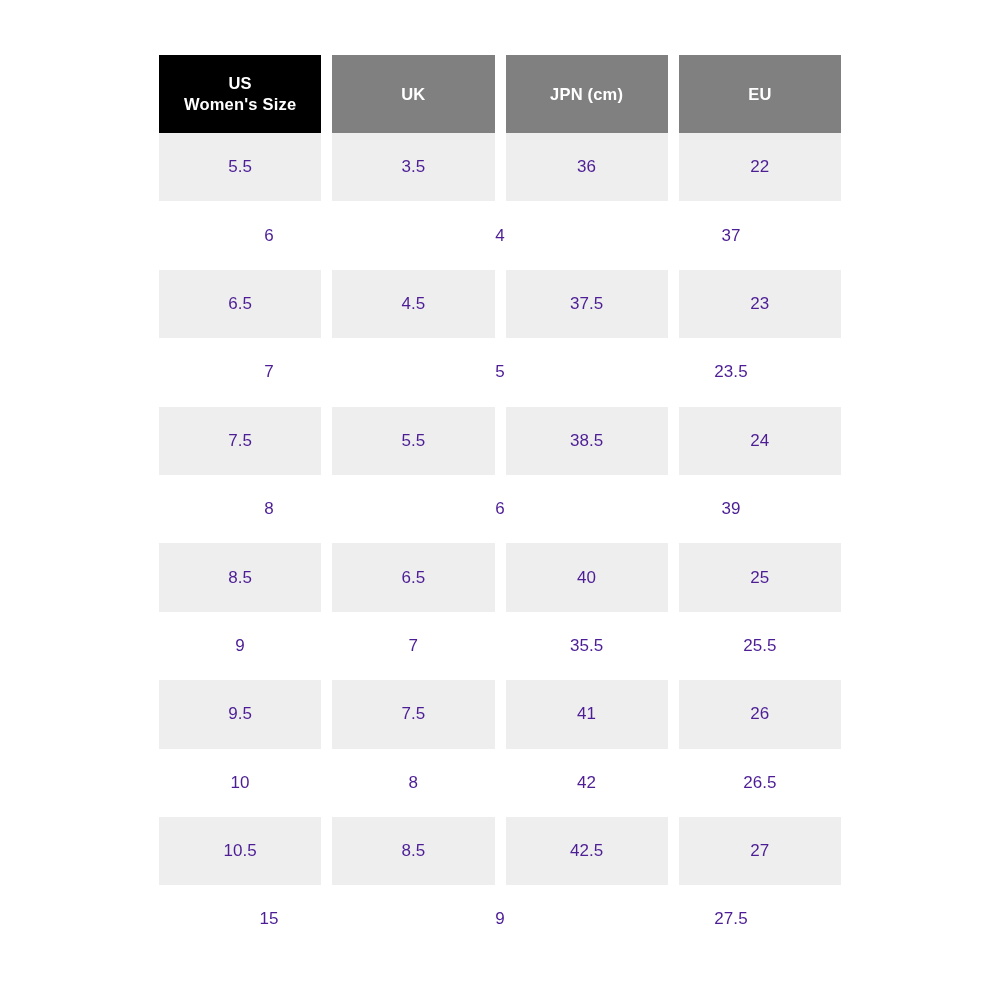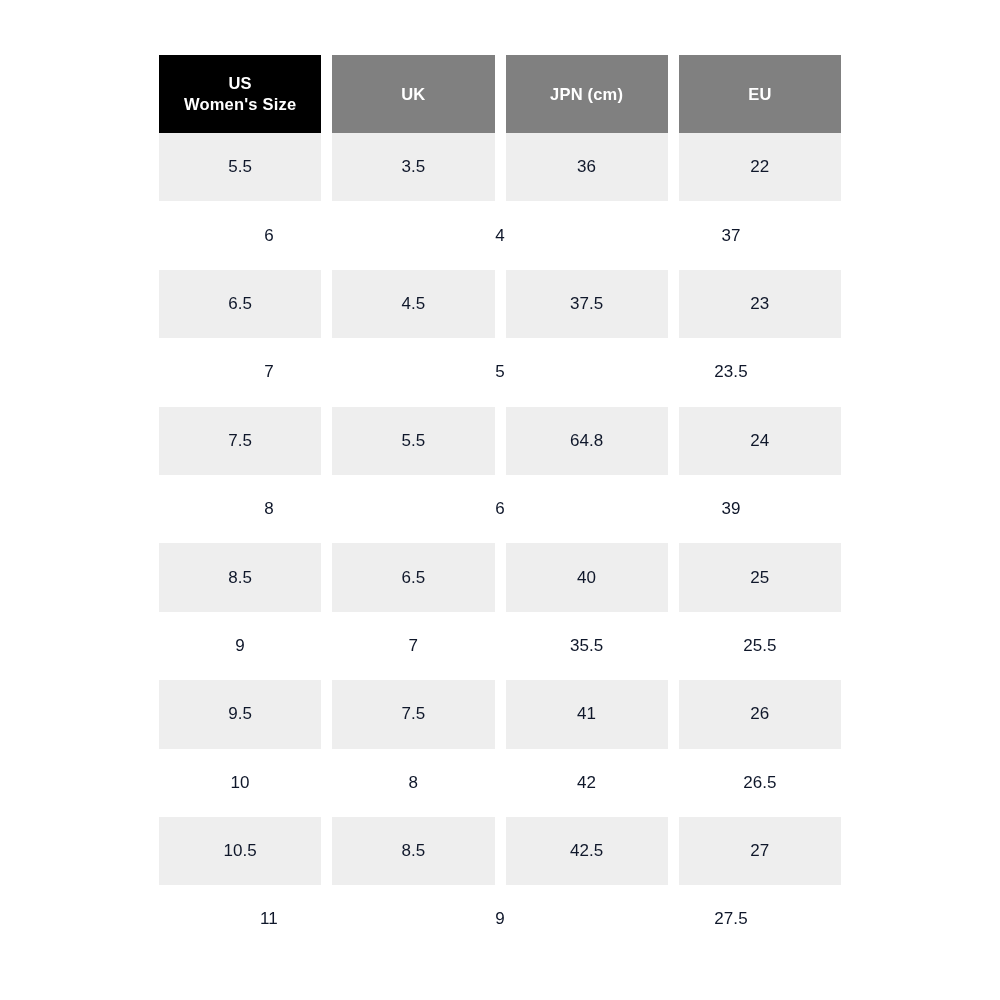"5.5" .body-row .chart-cell { color: #0f172a -> #4c1d95 }
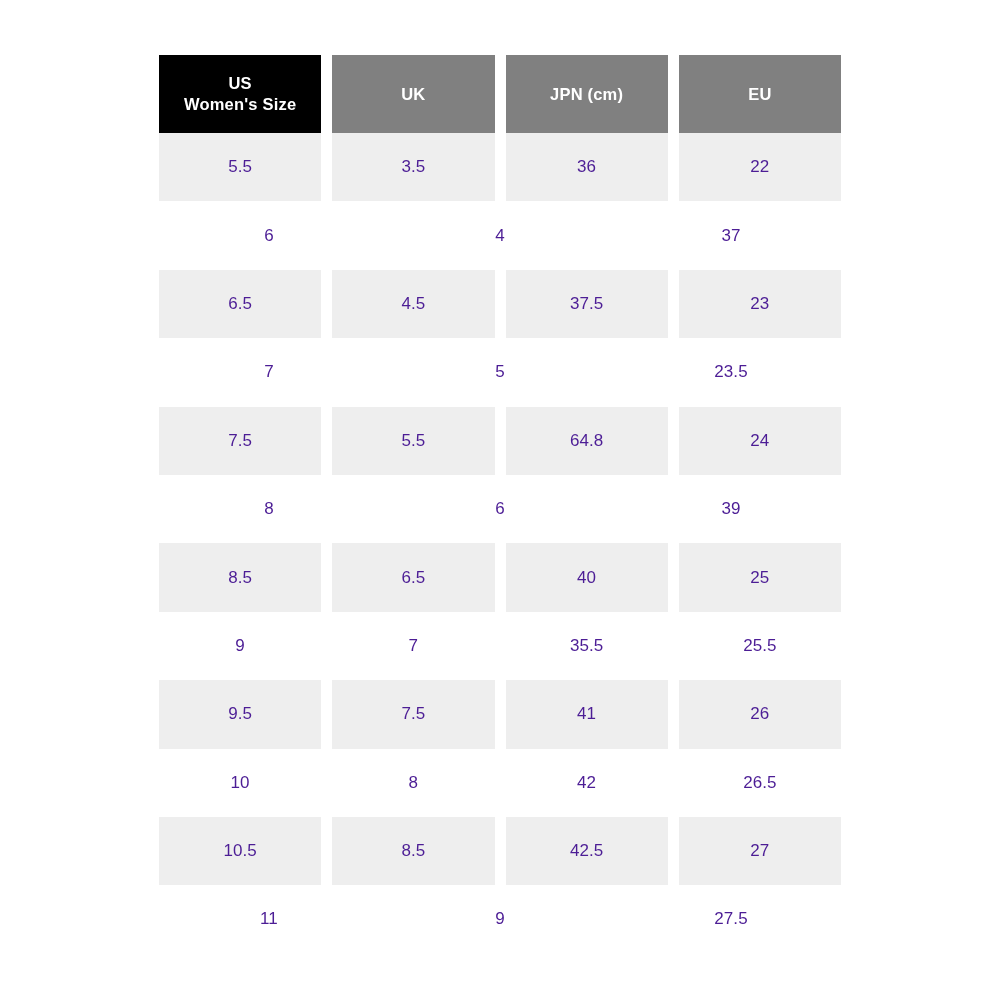"64.8" div.chart-cell { text: 64.8 -> 38.5 }
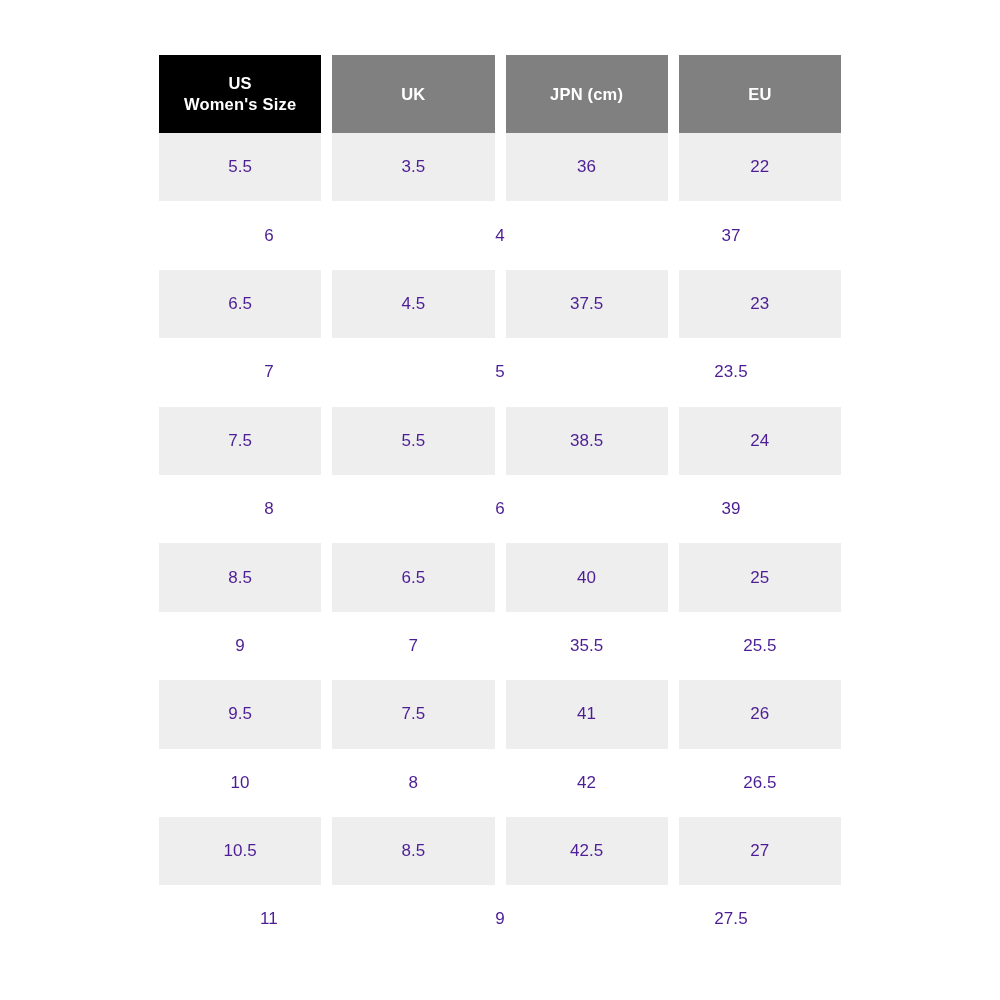"11" div.chart-cell { text: 11 -> 15 }
